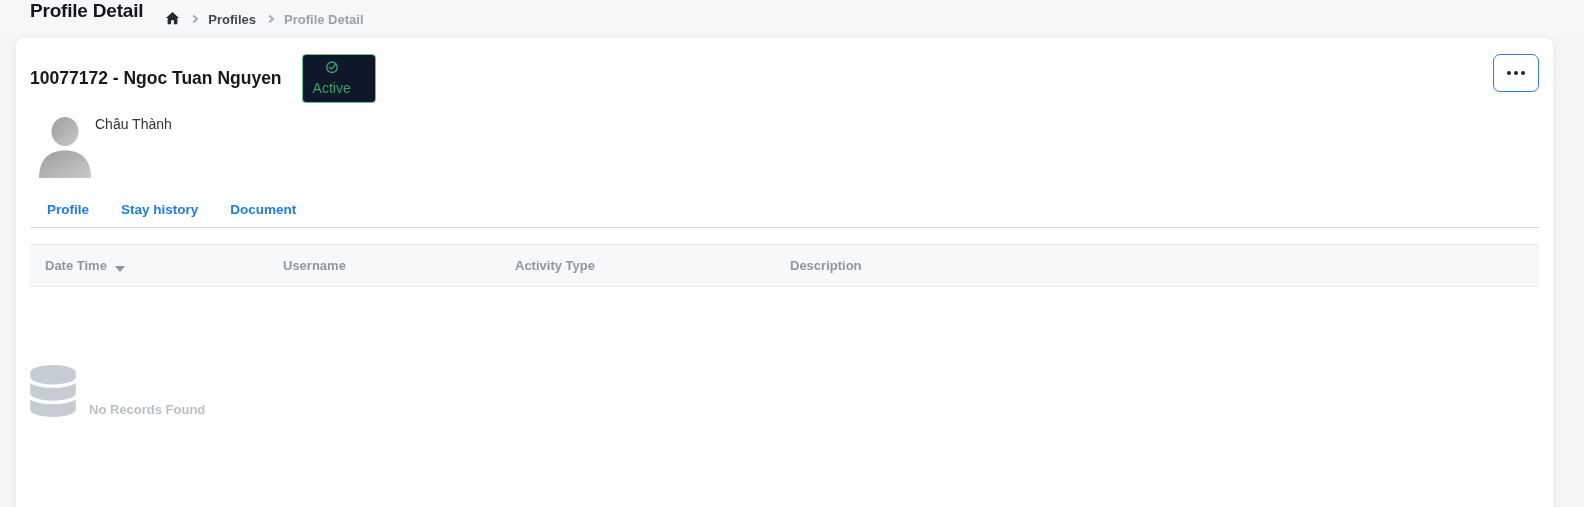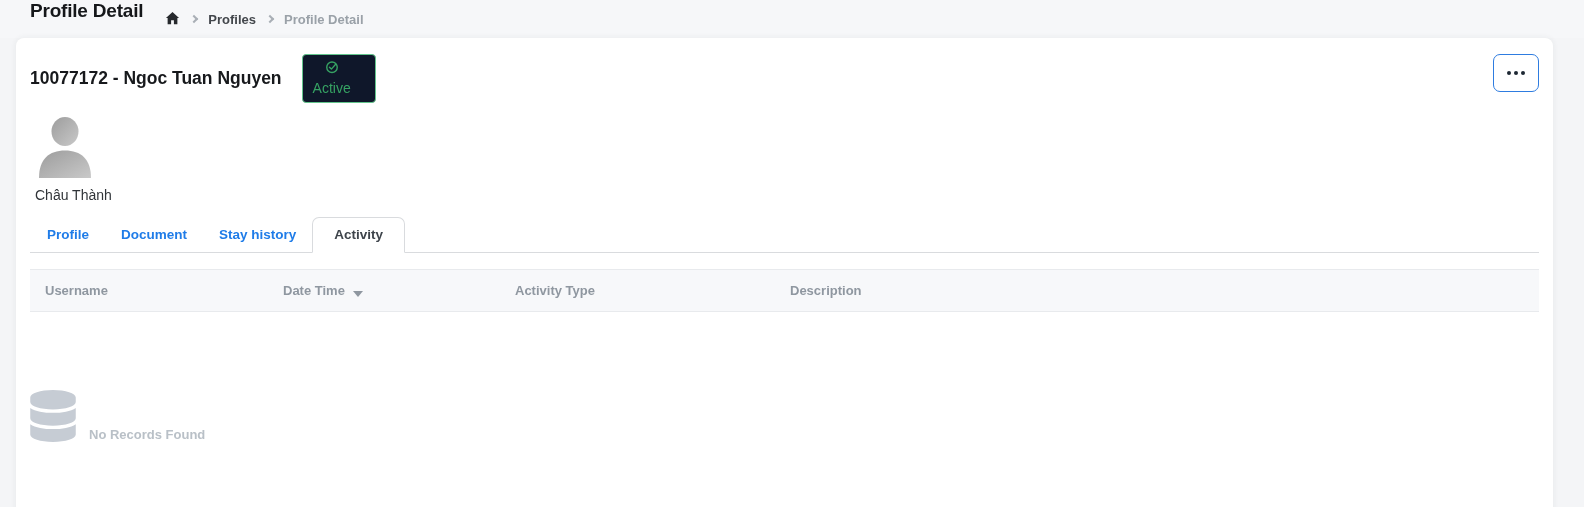"Châu Thành" .person-row { flex-direction: column -> none; gap: 6px -> none }
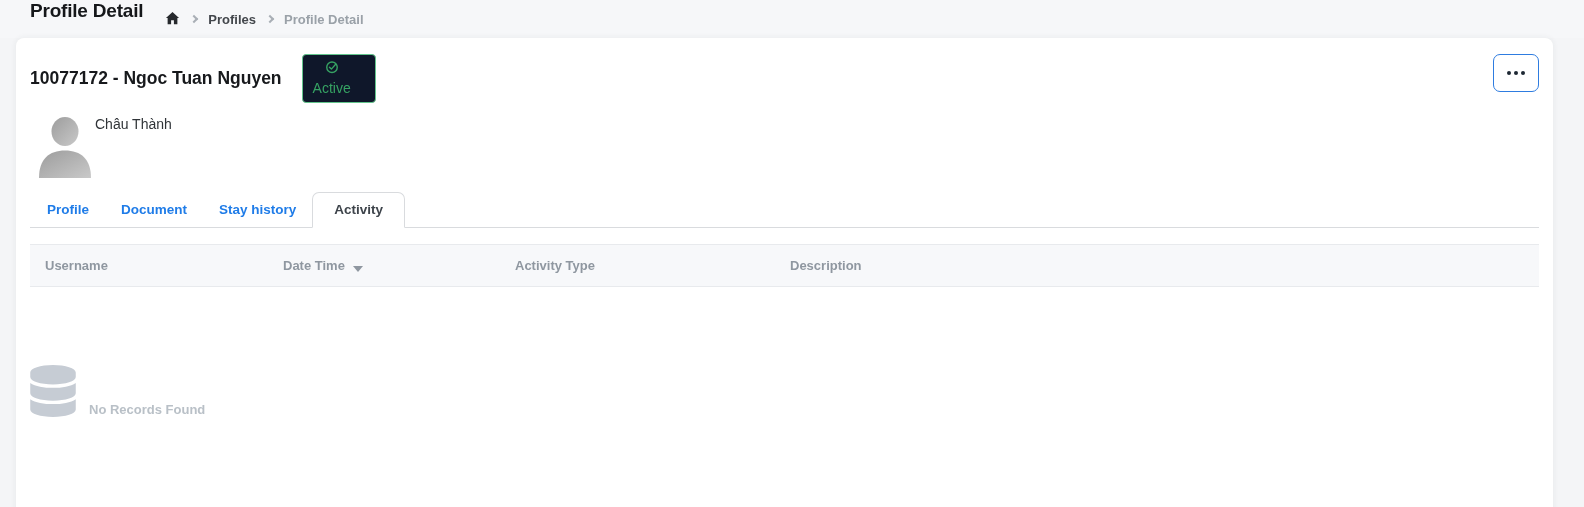"Document" span.tab-link { order: before "Stay history" -> after "Stay history" }
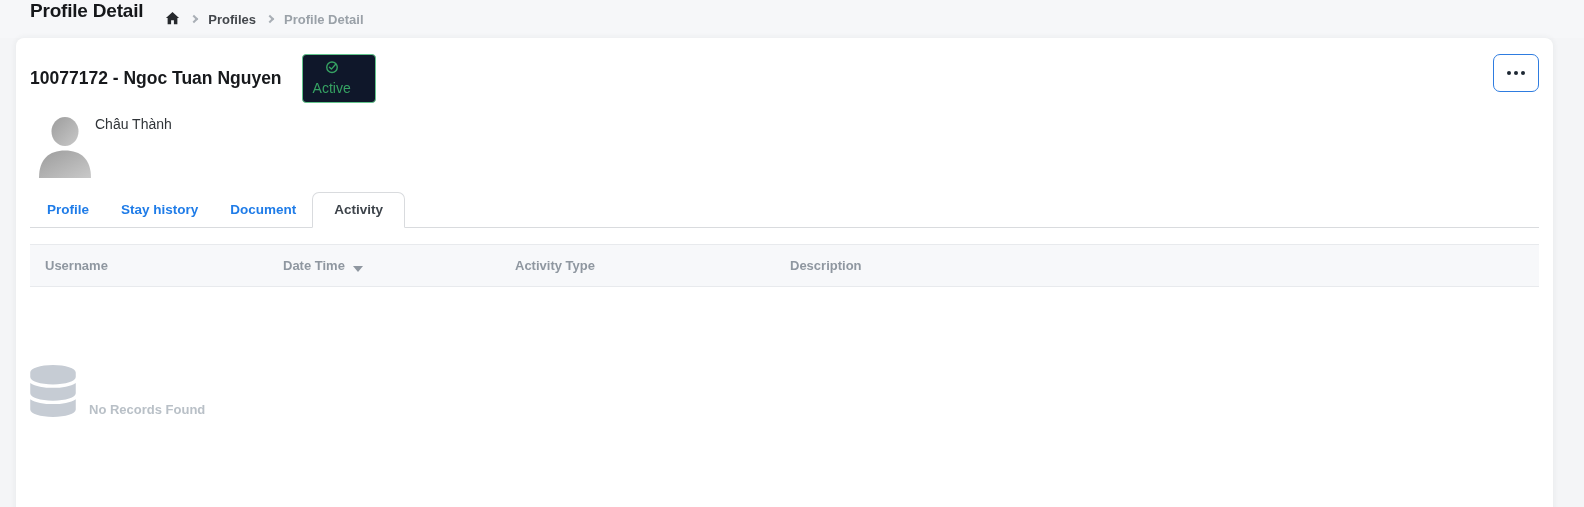"Activity" span.tab-active { html: <span>Activity</span> -> none }
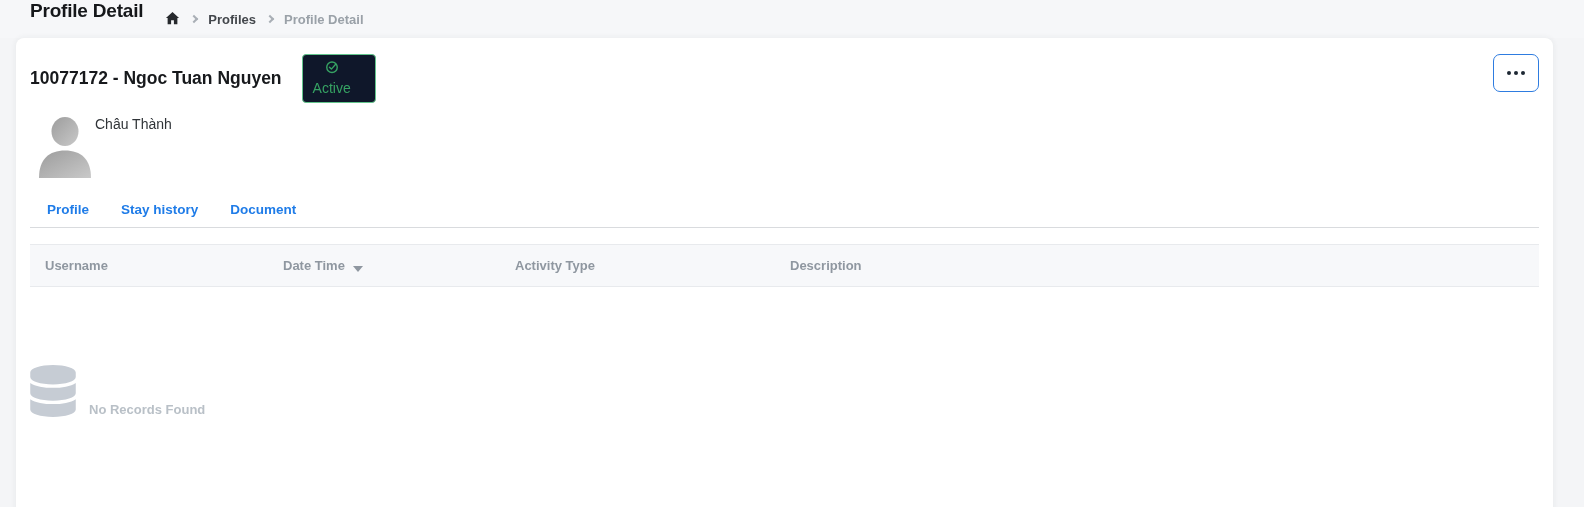"Username" div.th { order: before "Date Time" -> after "Date Time" }
